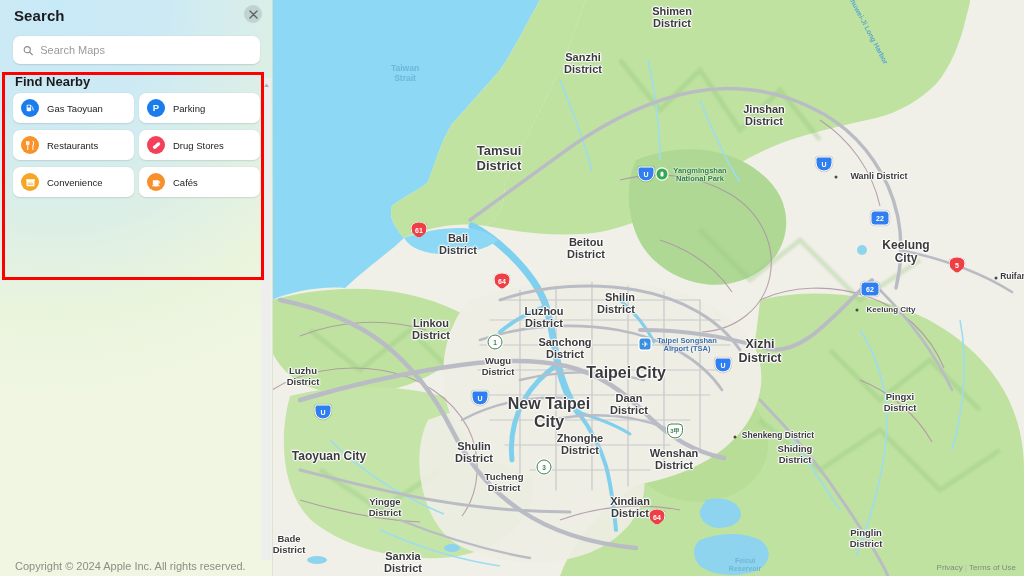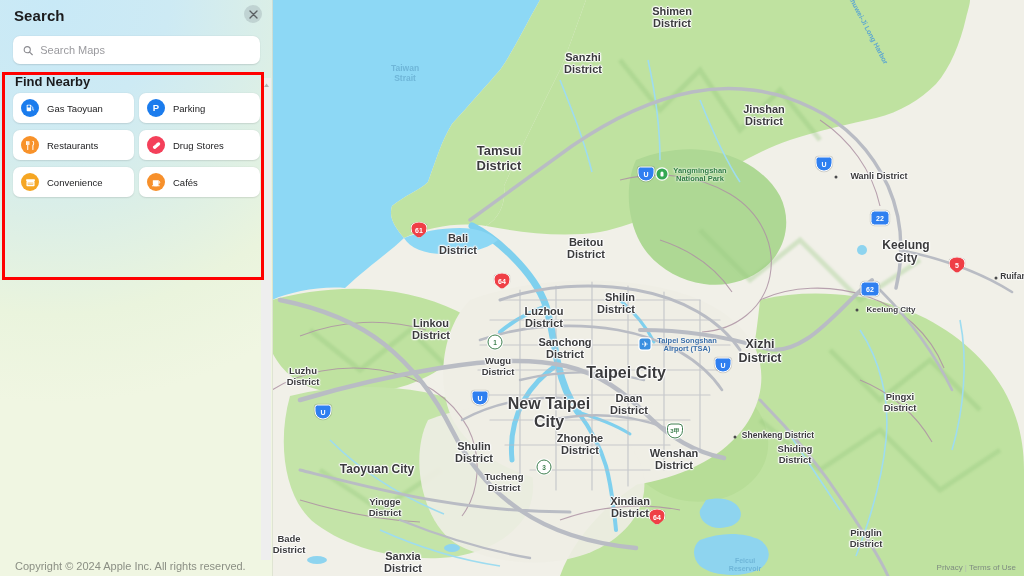"Taoyuan City" div.map-label { margin-left: 48px -> none; top: 470px -> 457px }
